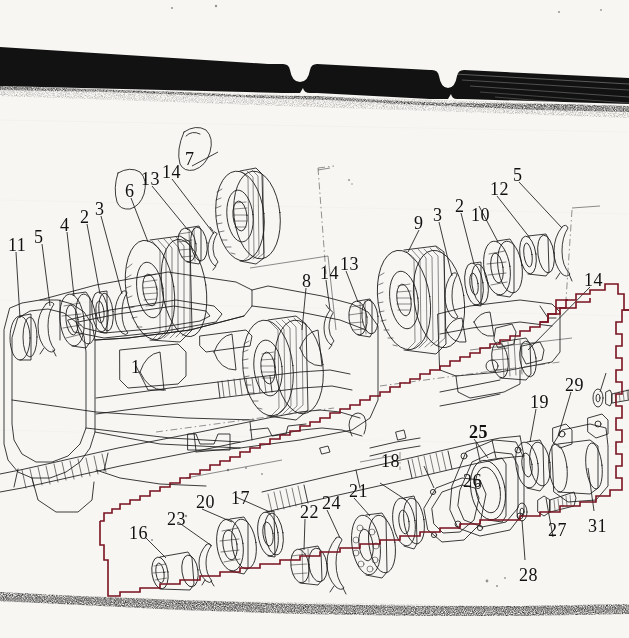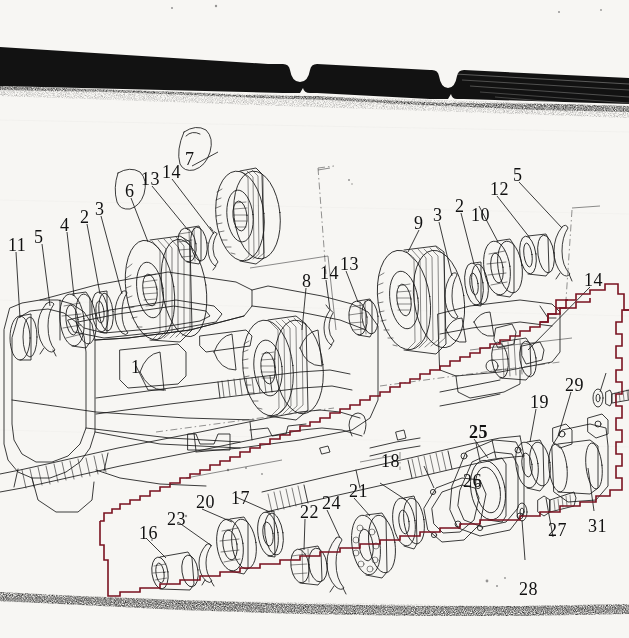"16" span.callout { left: 139px -> 129px }
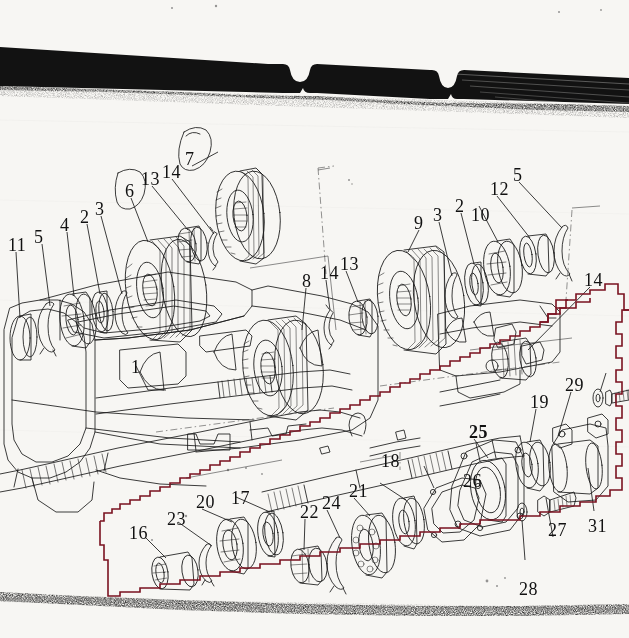"28" span.callout { top: 580px -> 566px }
